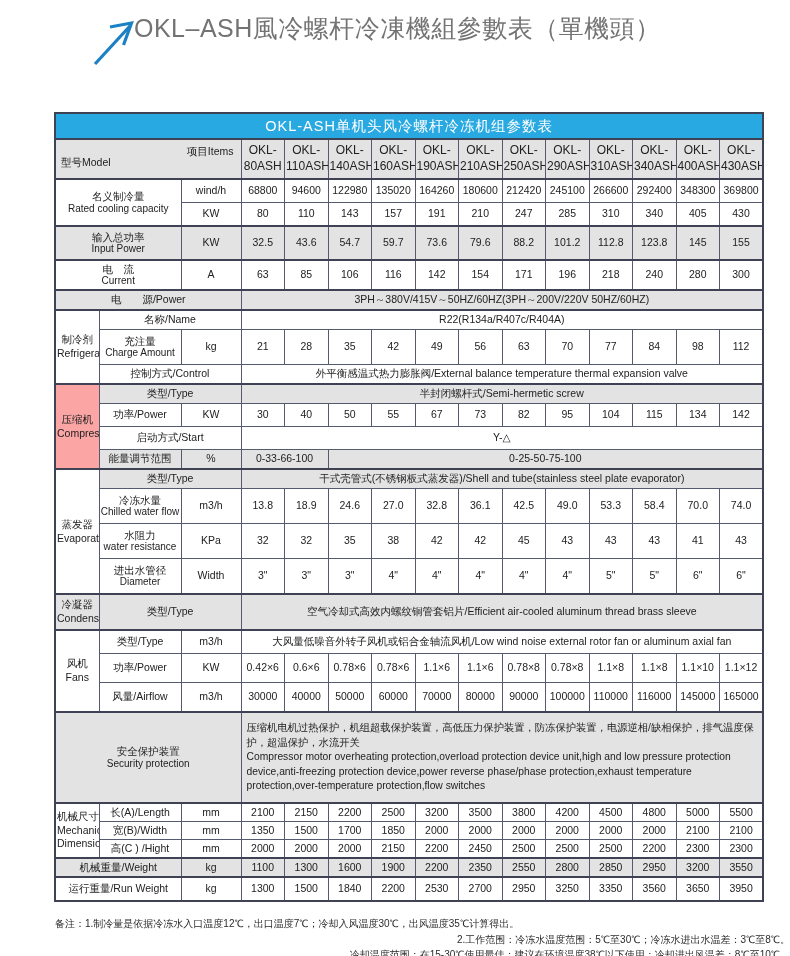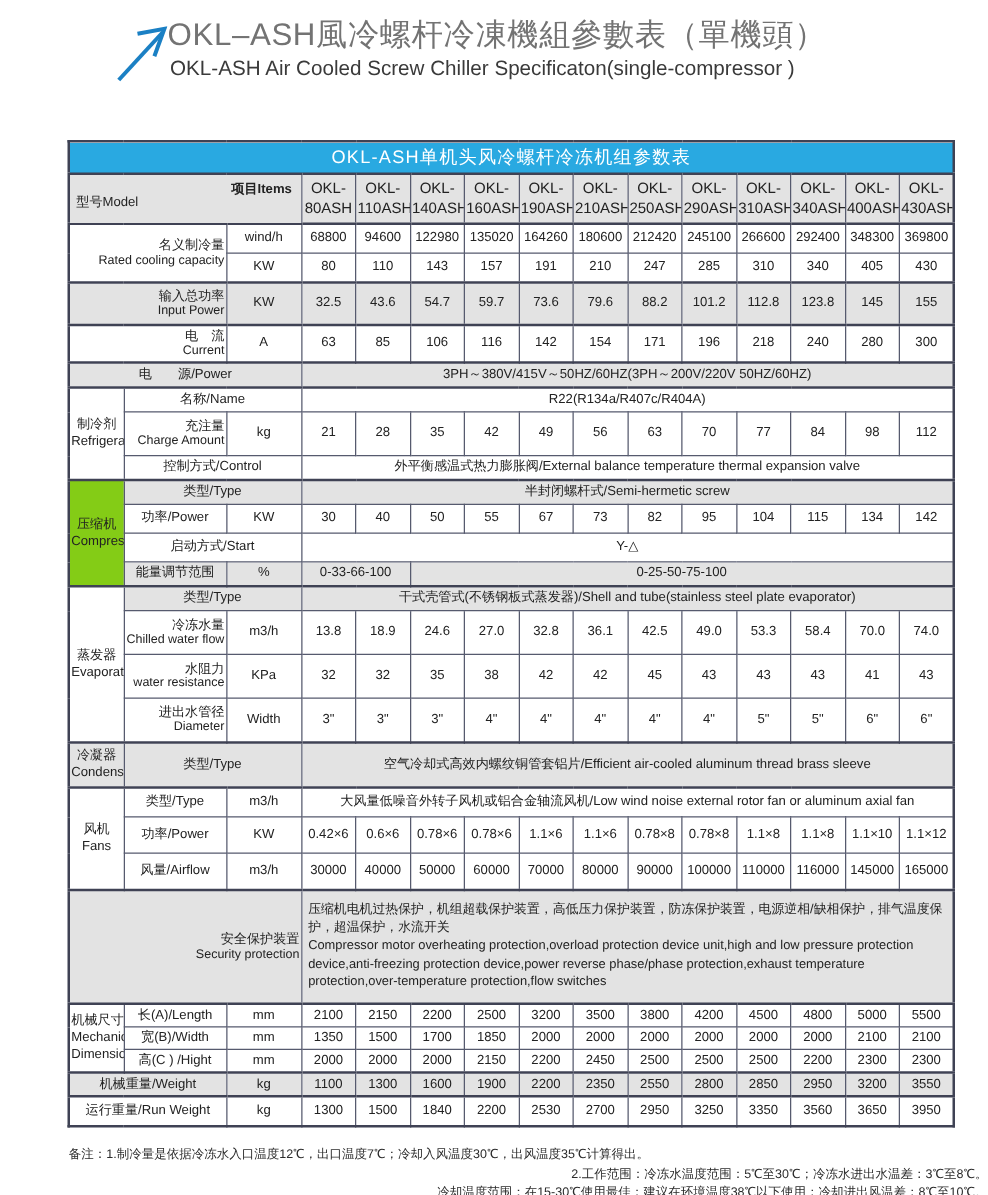"OKL-ASH Air Cooled Screw Chiller" div.title-en { html: <div>OKL-ASH Air Cooled Screw Chiller Specificaton(single-compressor )</div> -> none }
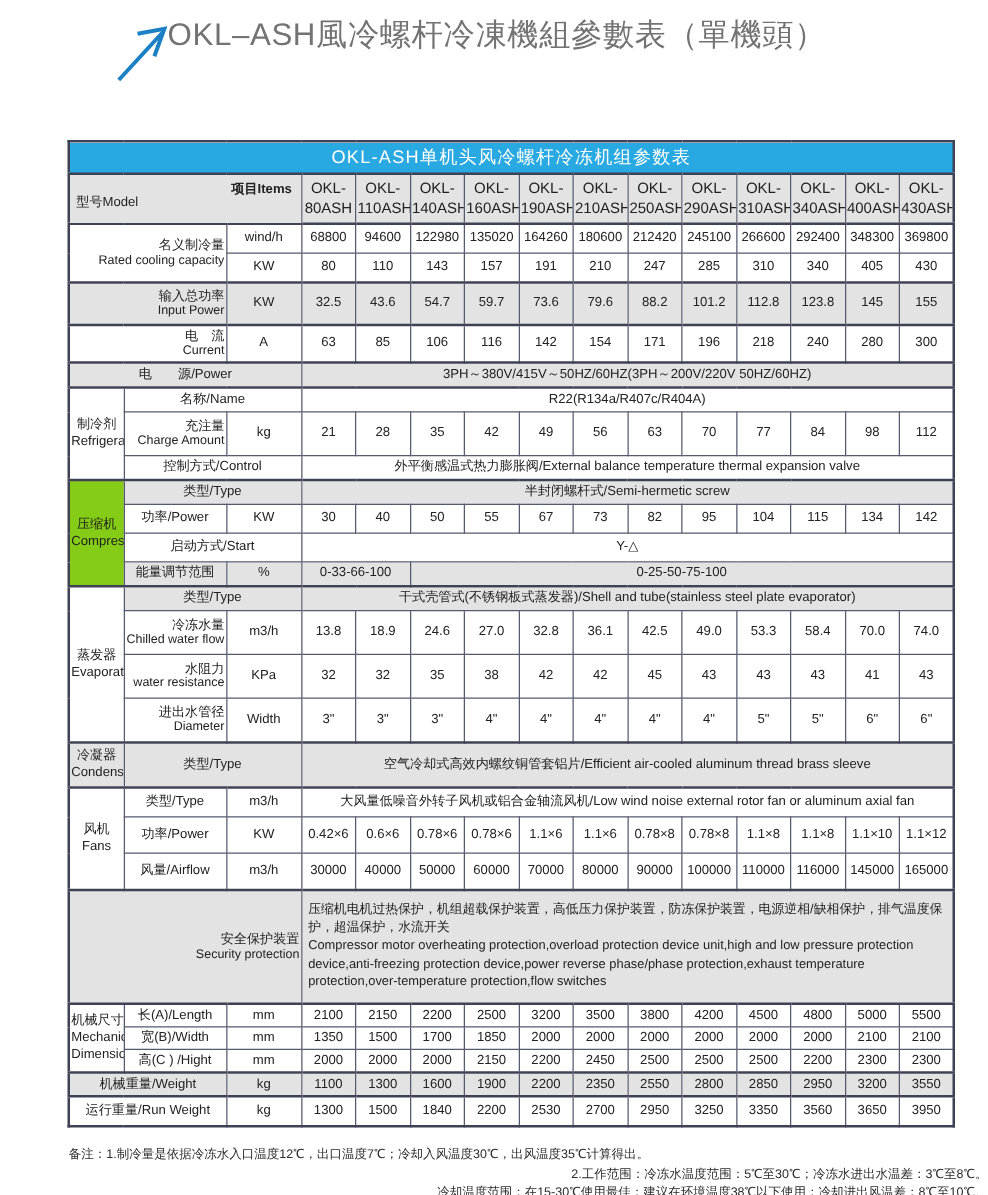"项目Items" .diag .i { font-weight: bold -> none }
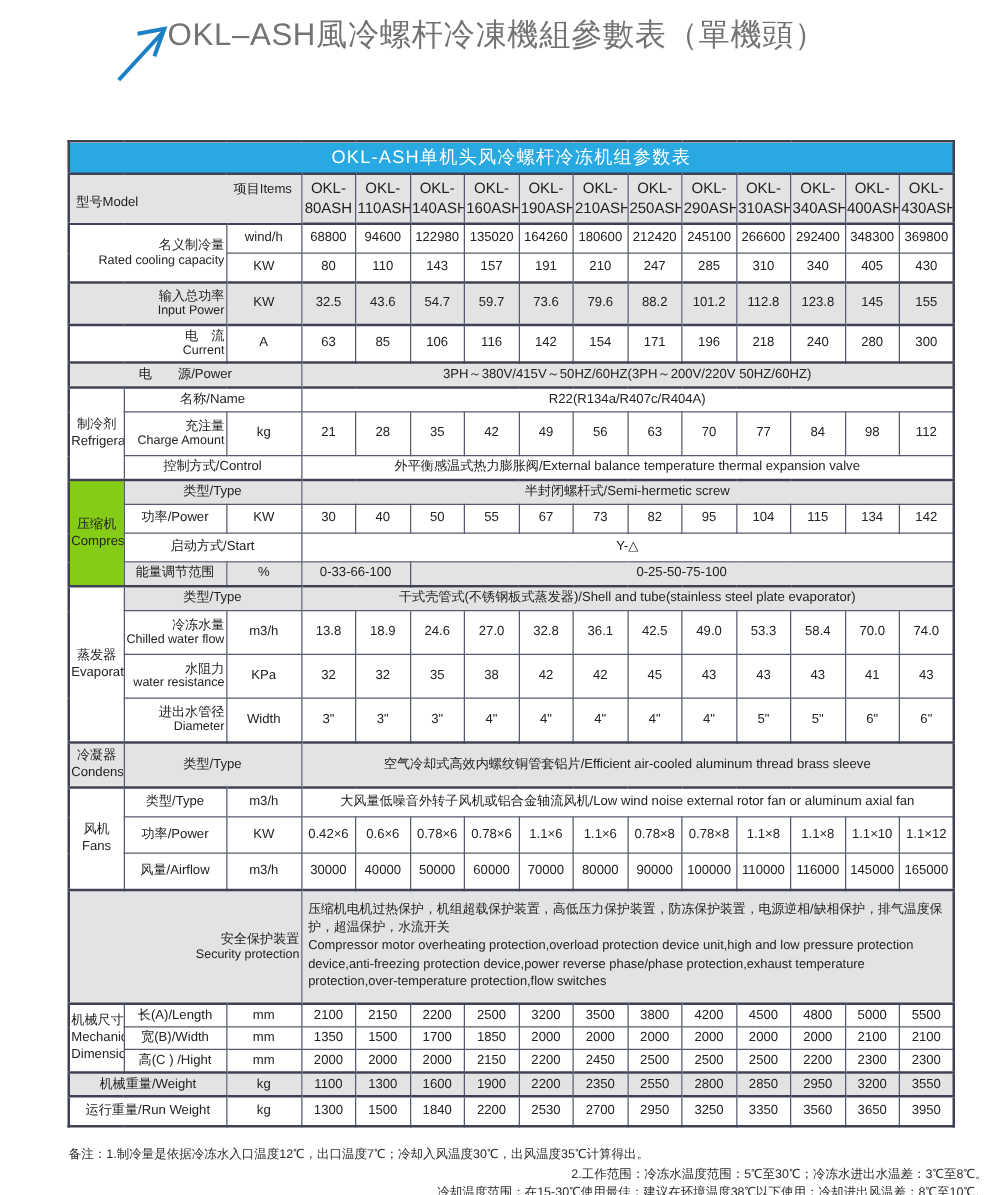"名义制冷量" .lbl2 div { text-align: right -> none }
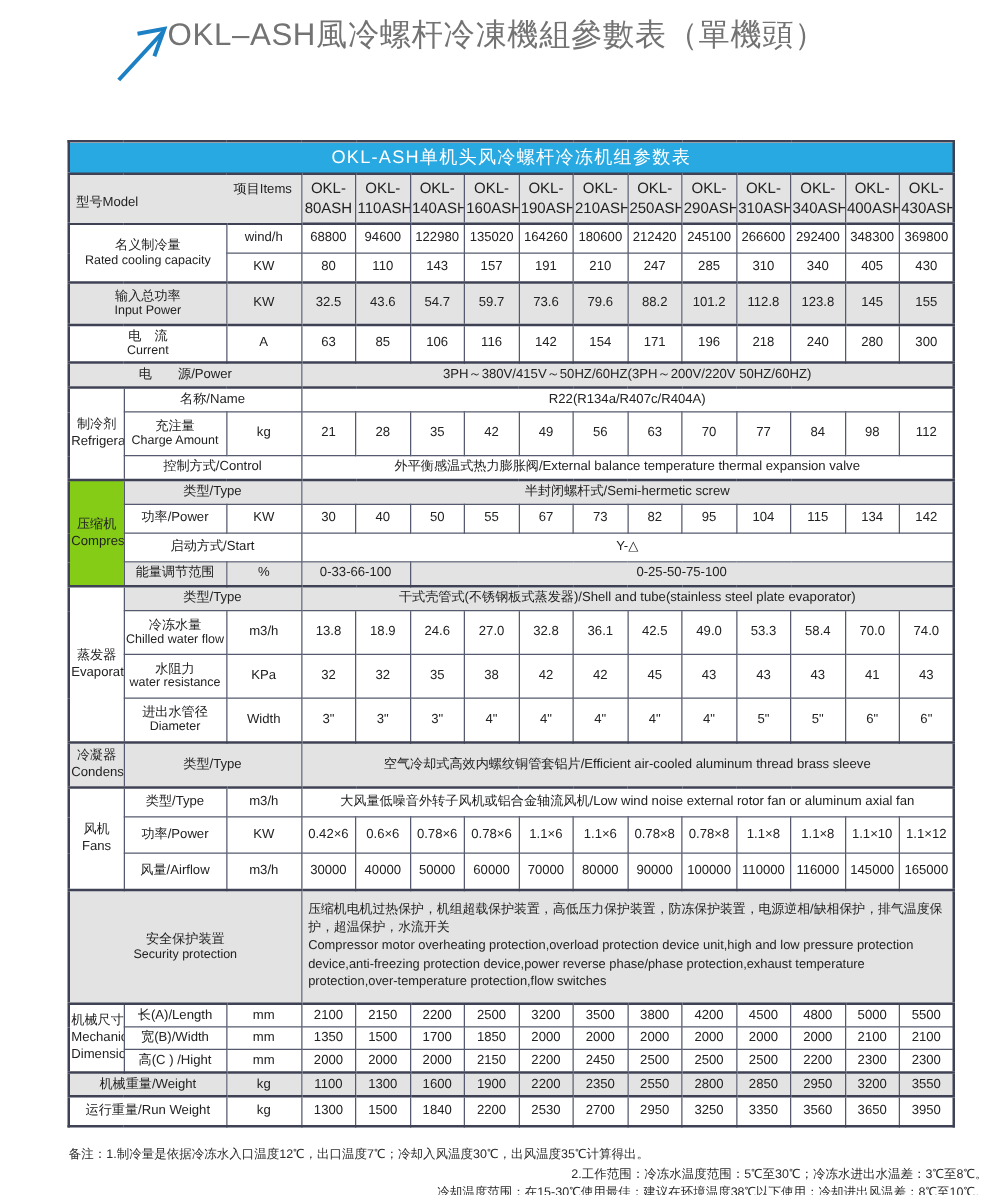"压缩机" td.grp { background: #84cc16 -> #fca5a5 }
